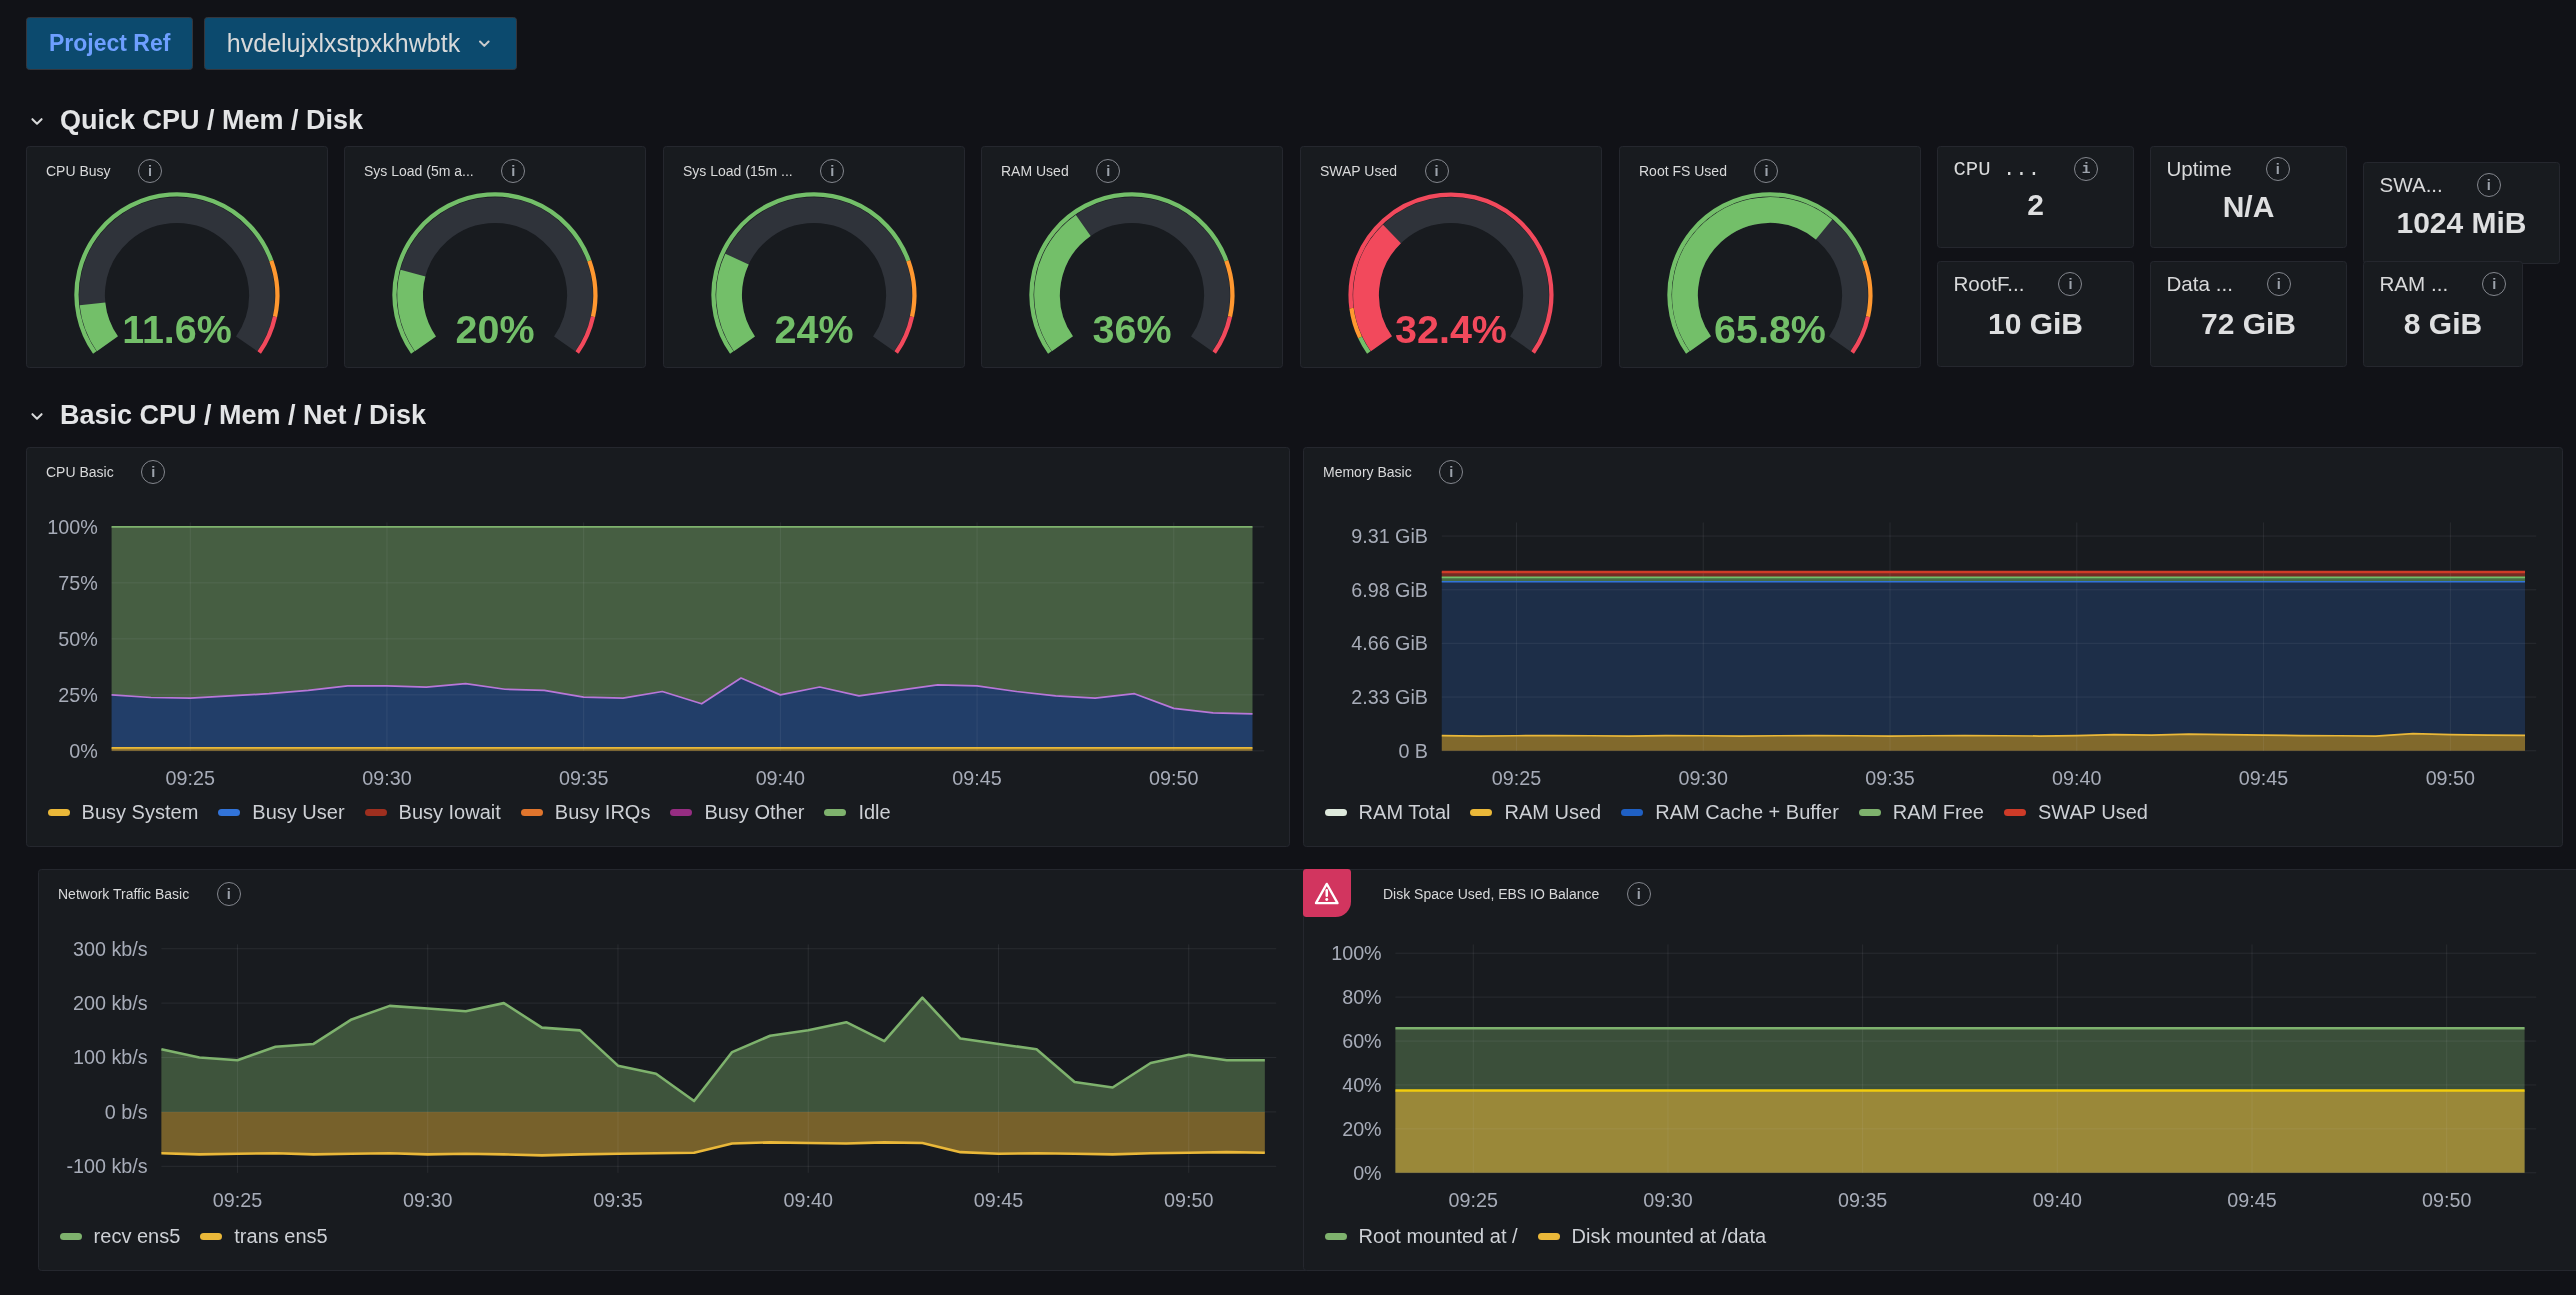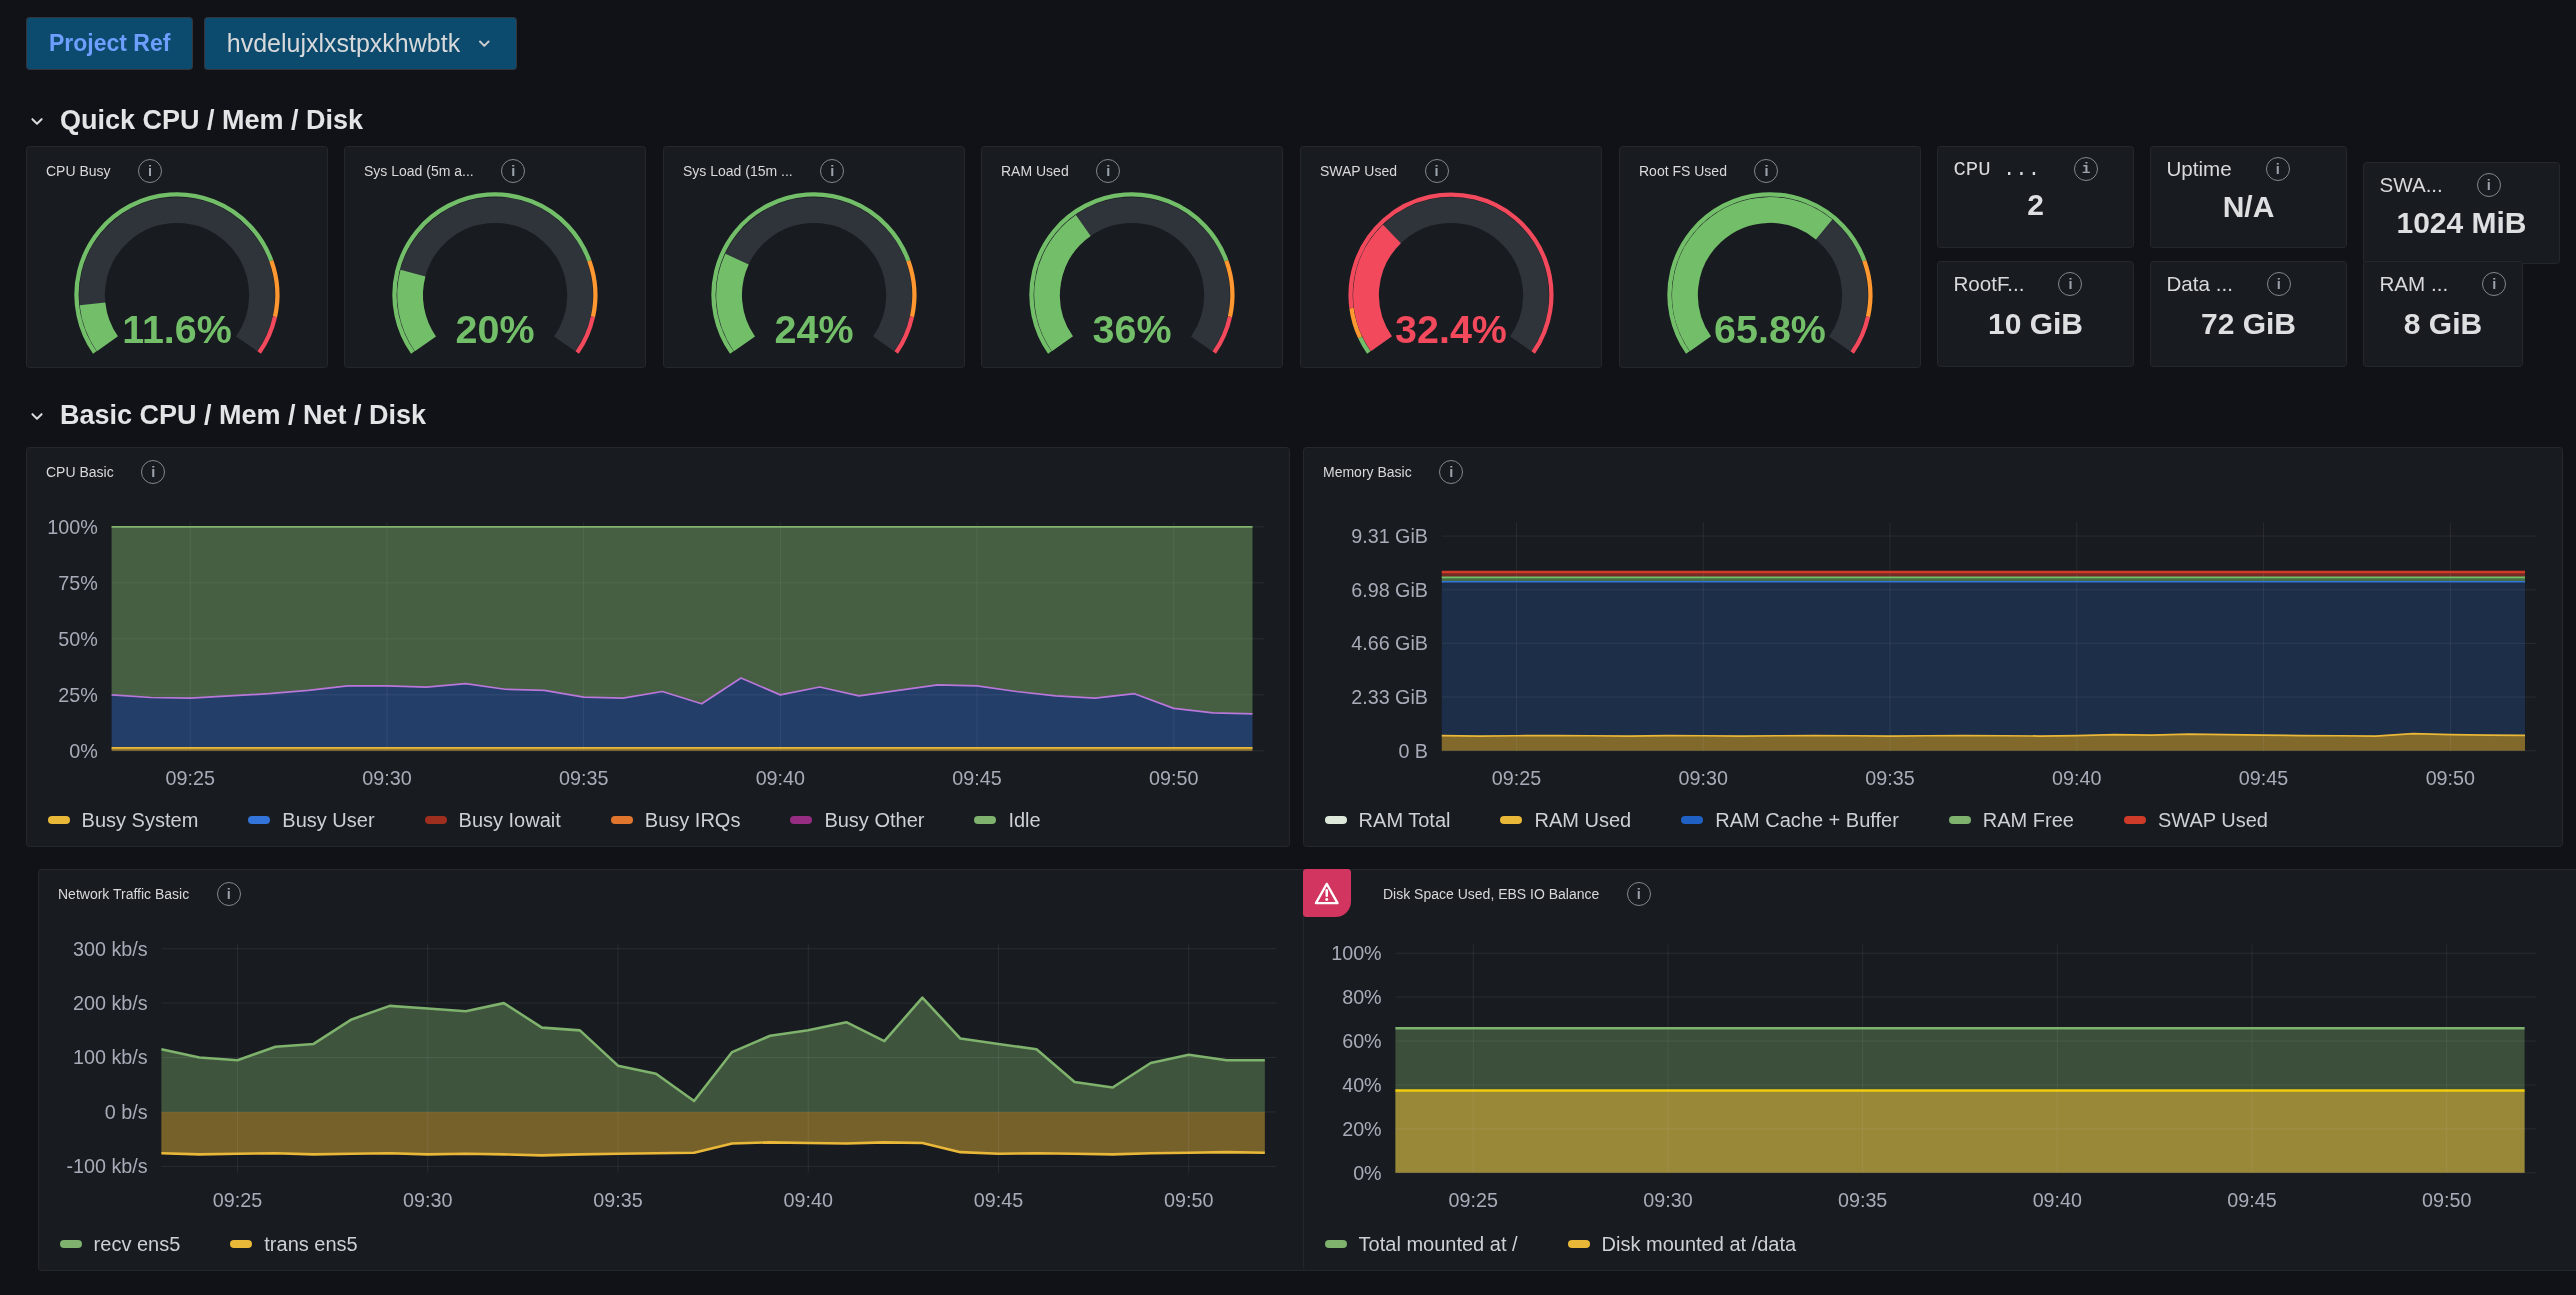"Busy System" .legend { align-items: center -> flex-start; gap: 50px -> 20px }
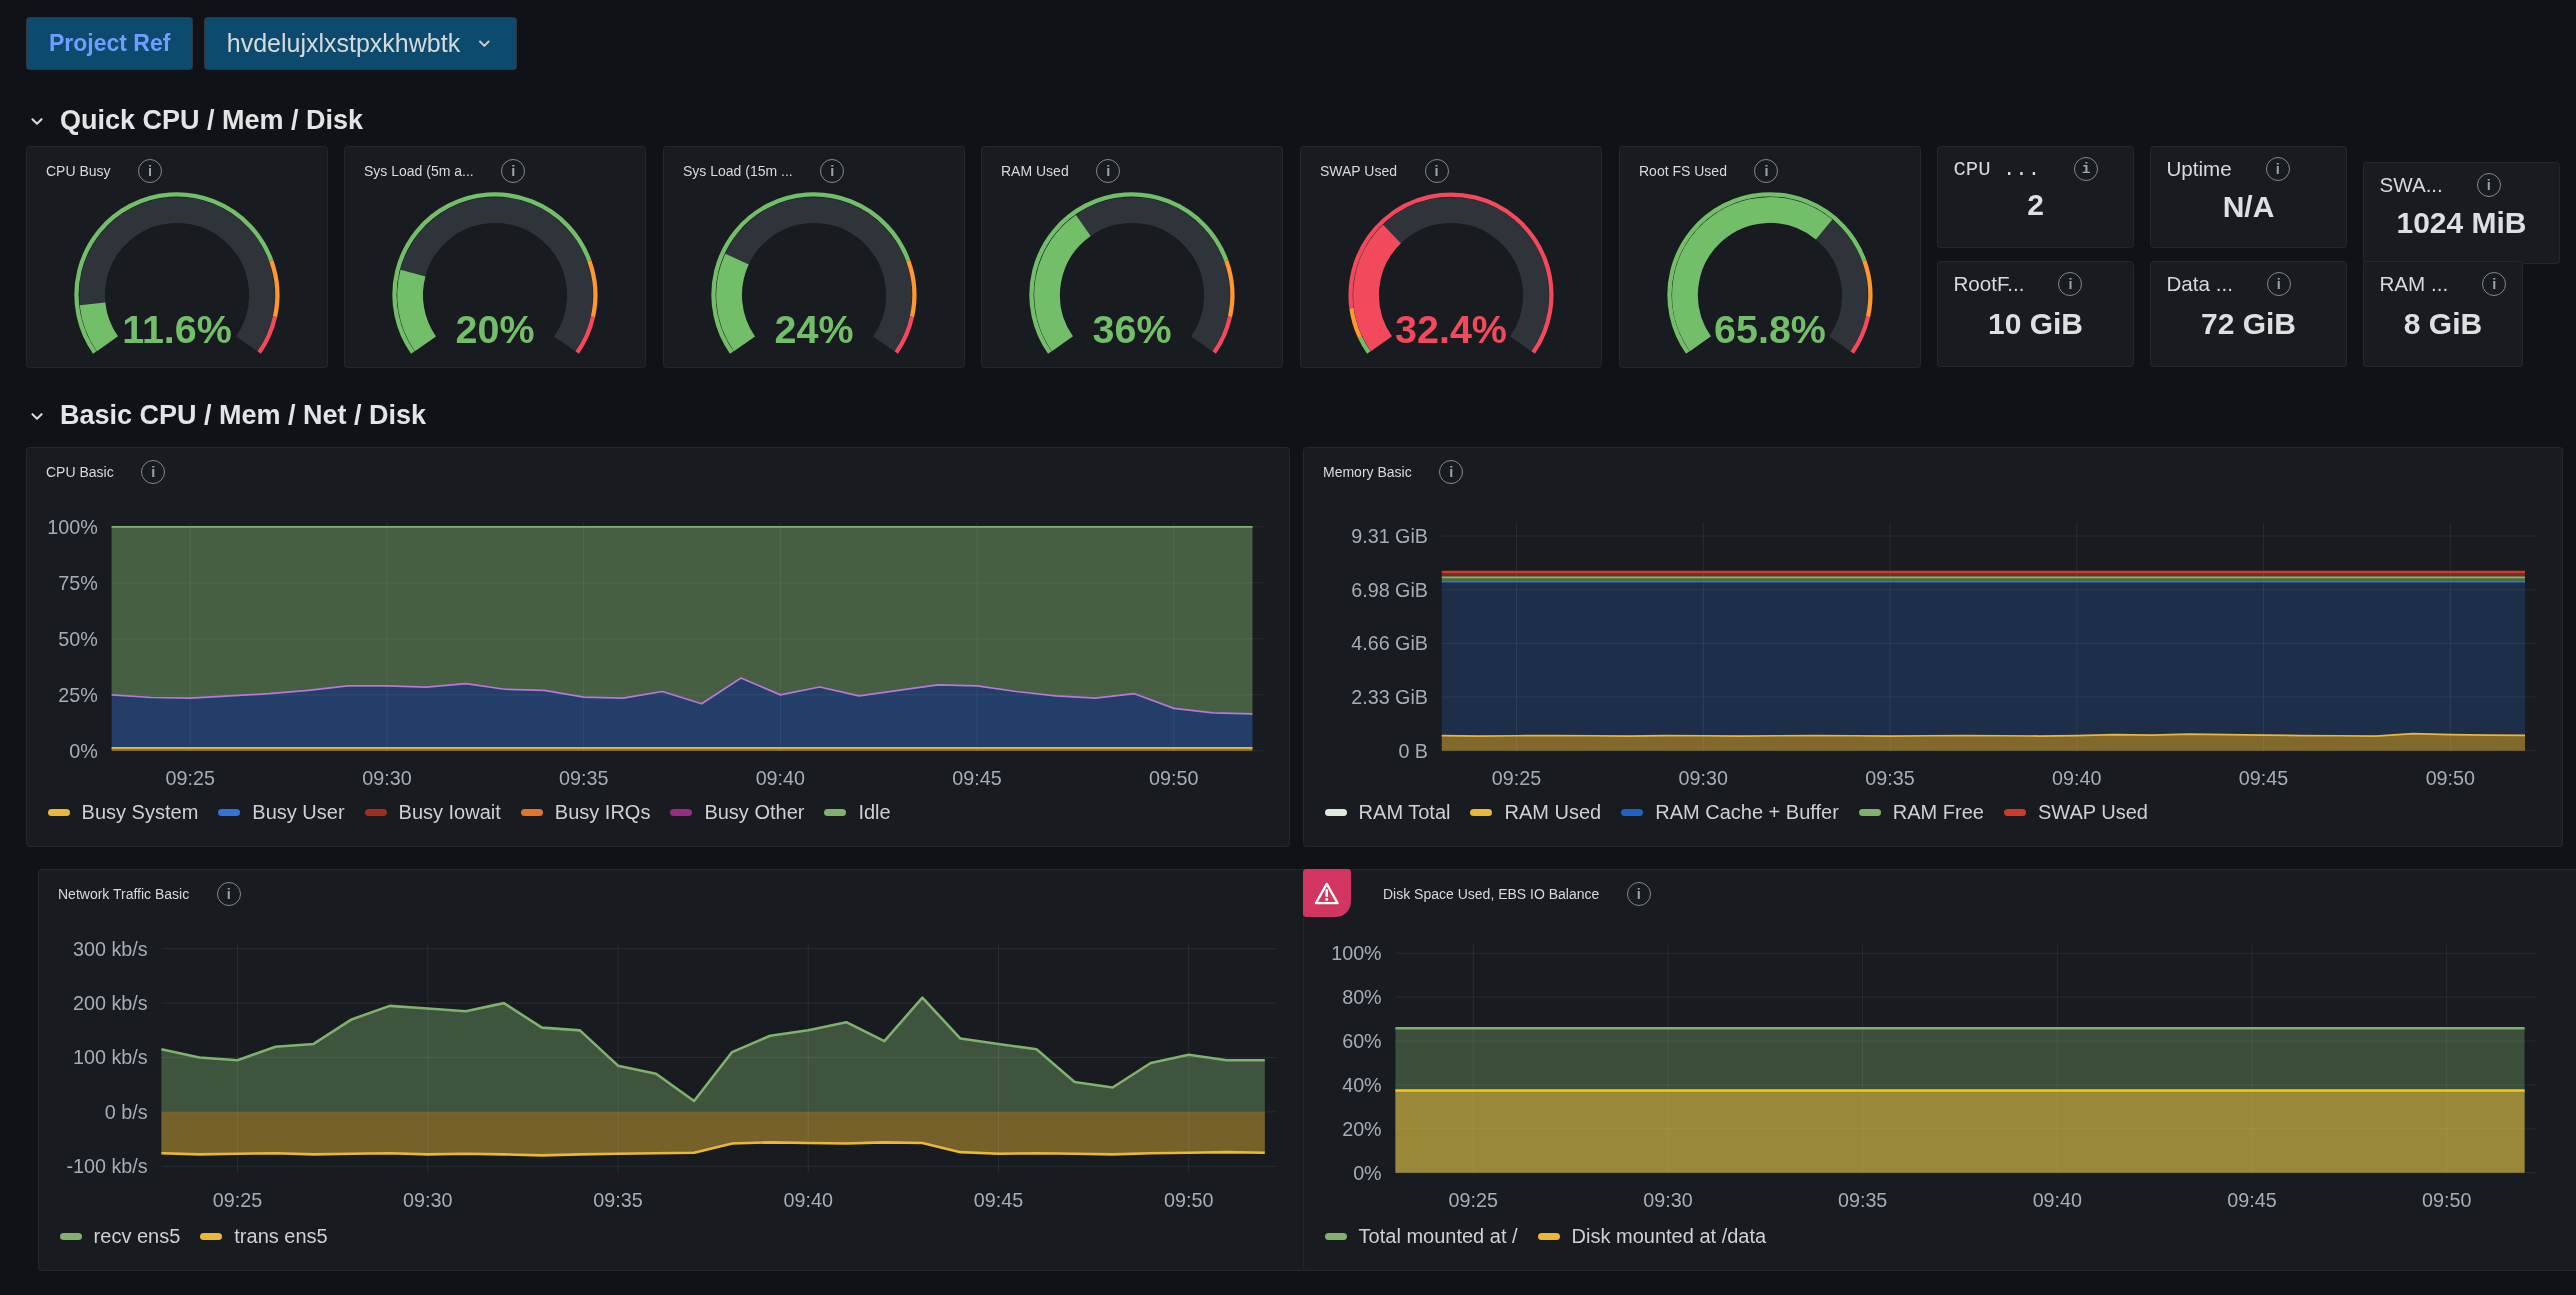"Total mounted at /" span.legend-label { text: Total -> Root }
